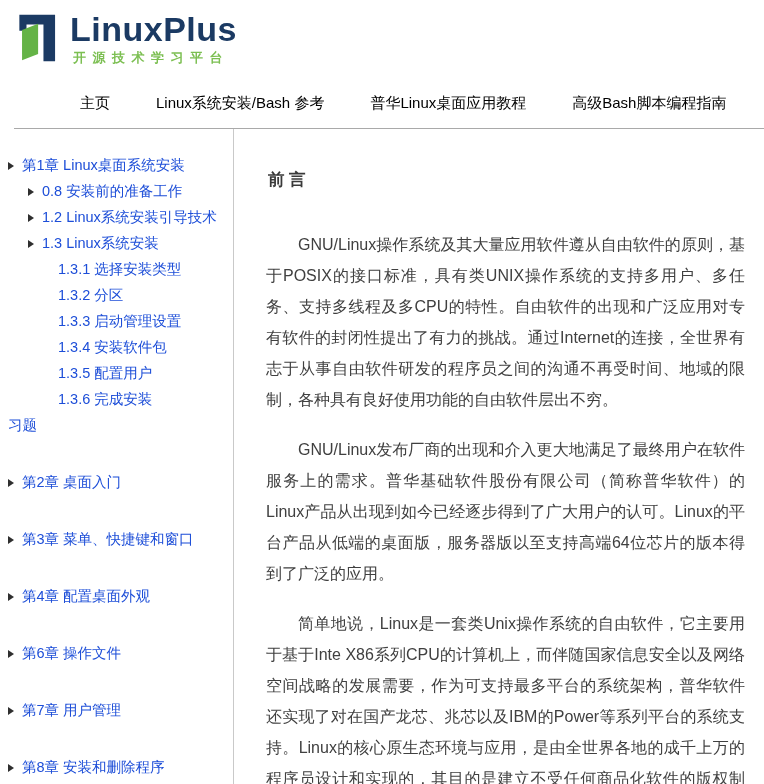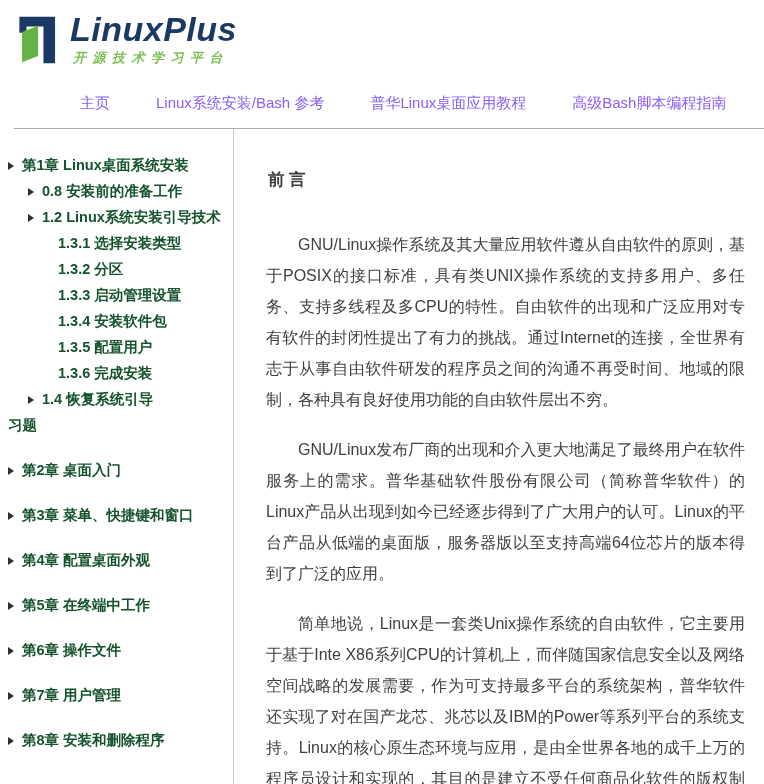"LinuxPlus" .logo-row { align-items: flex-end -> center; font-style: italic -> none }
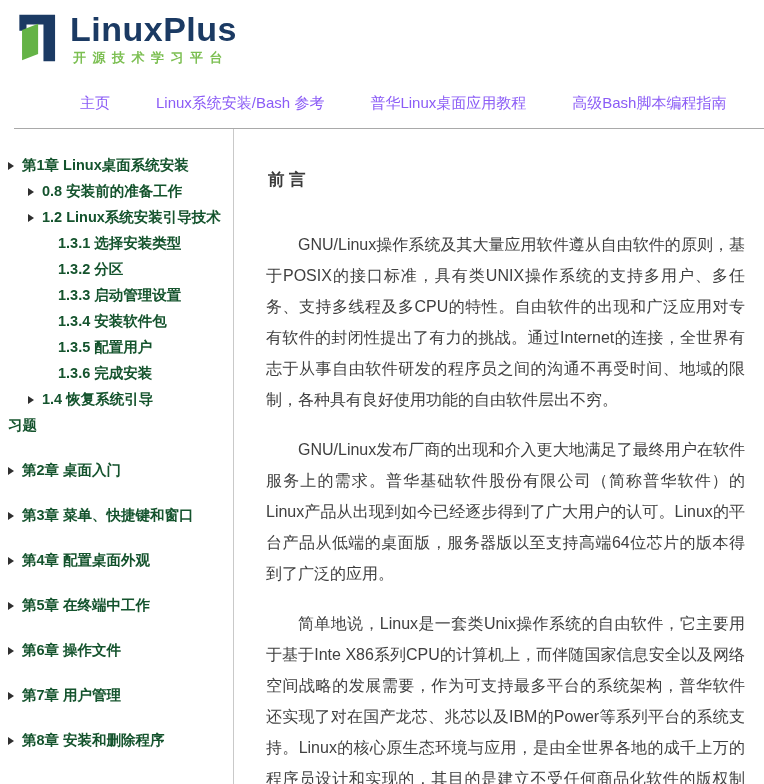"主页" .nav a { color: #8b5cf6 -> #000000 }
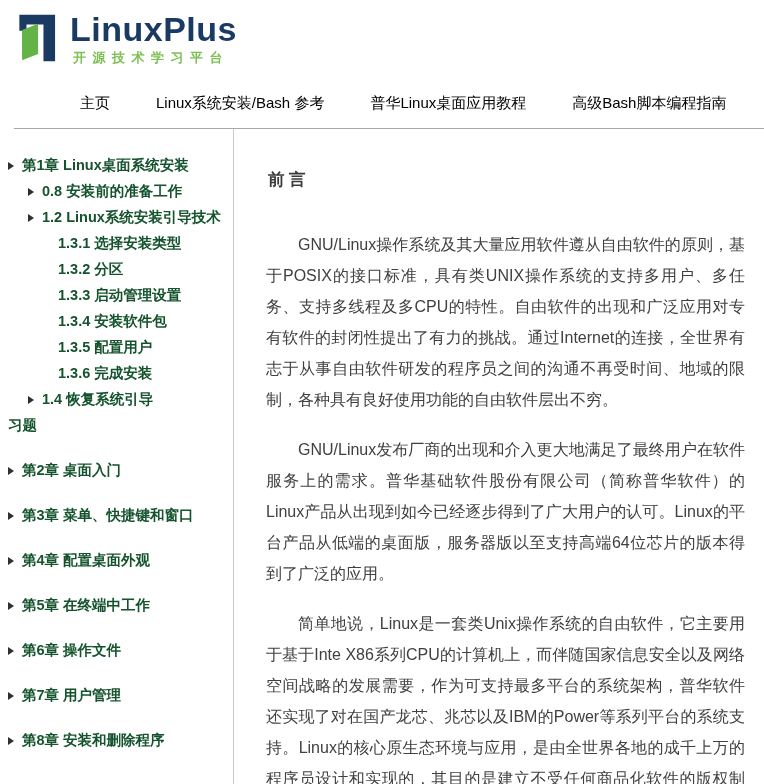"第1章 Linux桌面系统安装" .sidebar li { color: #14532d -> #1d4ed8; font-weight: bold -> none }
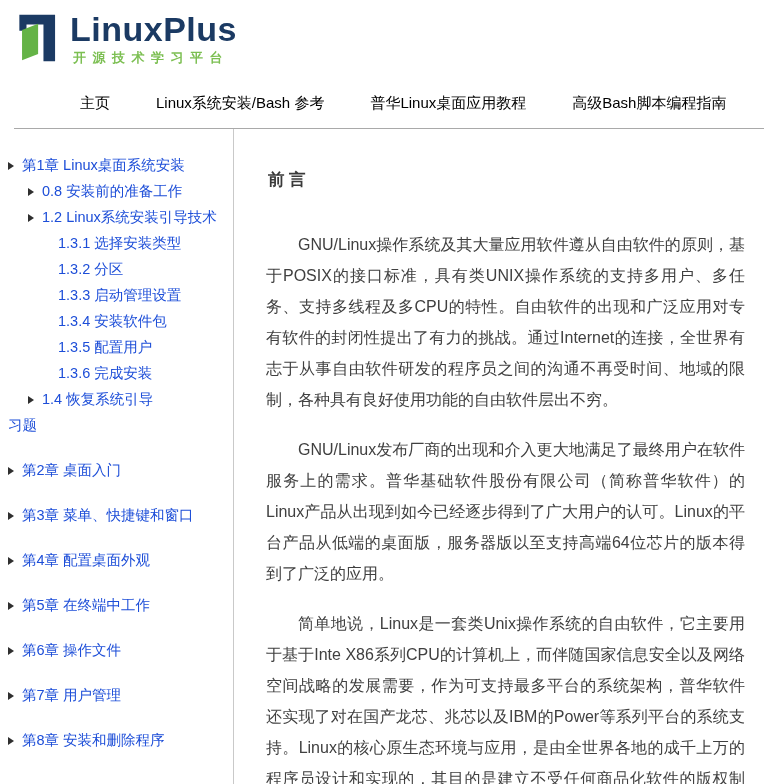"1.3 Linux系统安装" li.lv2 { html: none -> <li><span></span><a>1.3 Linux系统安装</a></li> }
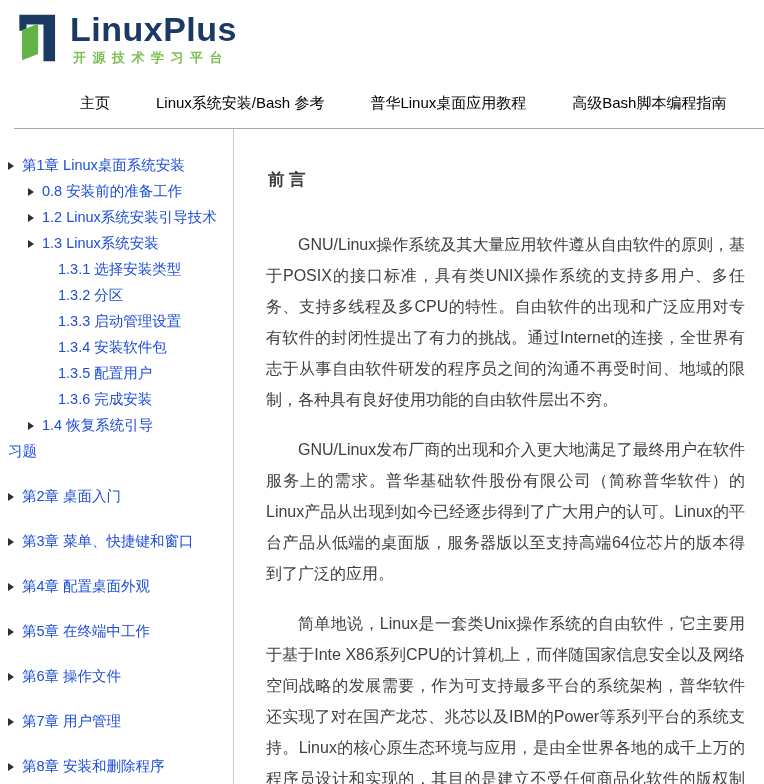"1.4 恢复系统引导" li.lv2 { html: <li><span></span><a>1.4 恢复系统引导</a></li> -> none }
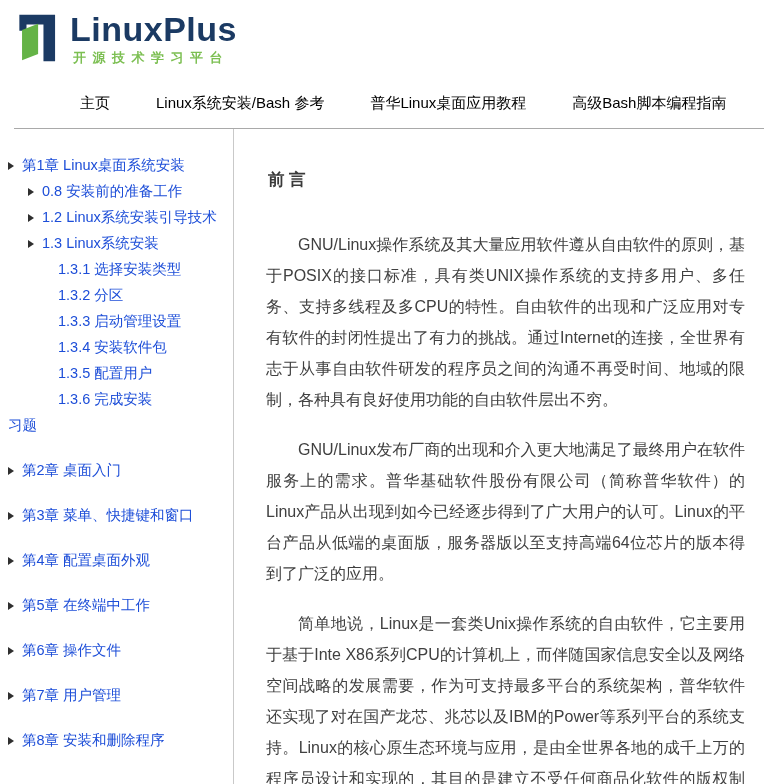"第2章 桌面入门" .chapter-gap { margin-top: 24px -> 36px }
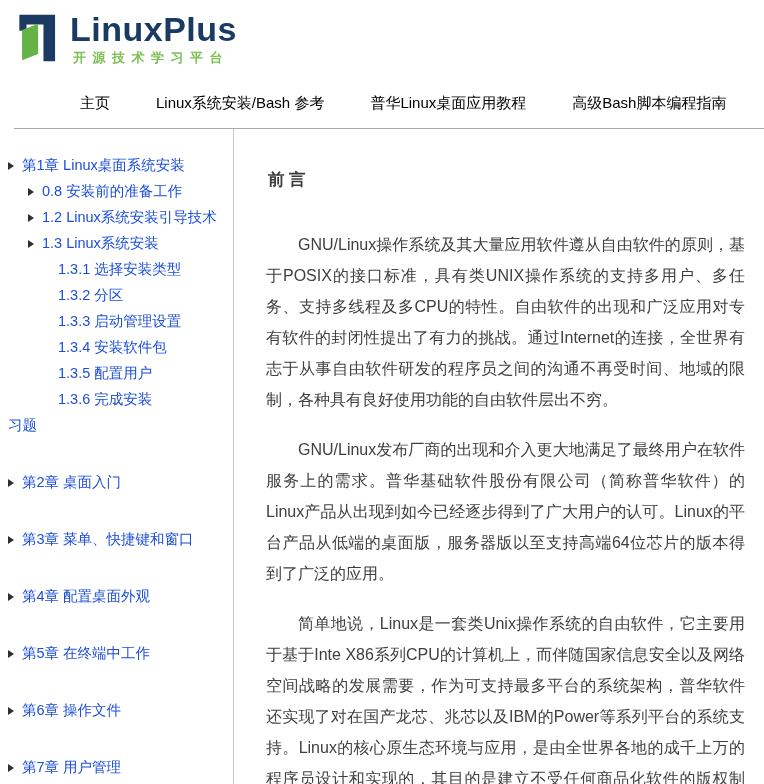"第5章 在终端中工作" li.lv1 { html: <li><span></span><a>第5章 在终端中工作</a></li> -> none }
